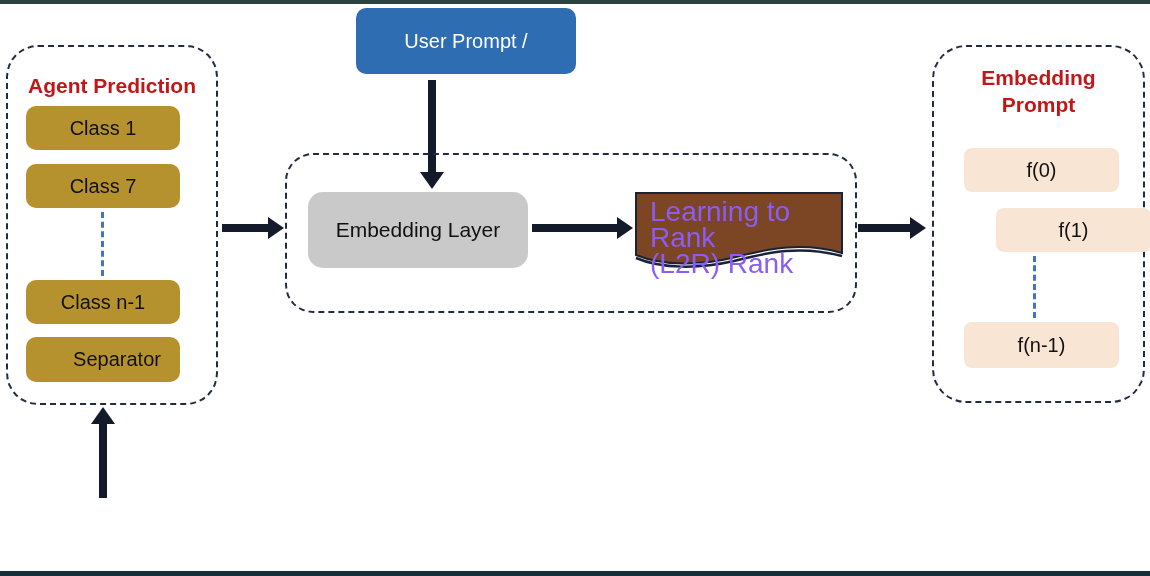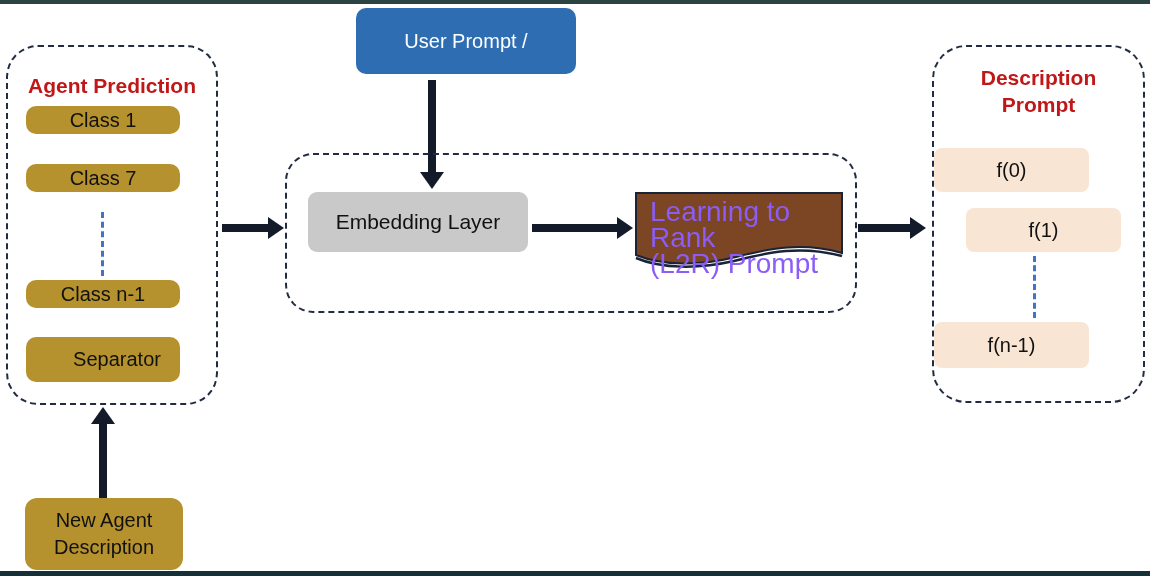"Description" div { text: Description -> Embedding }
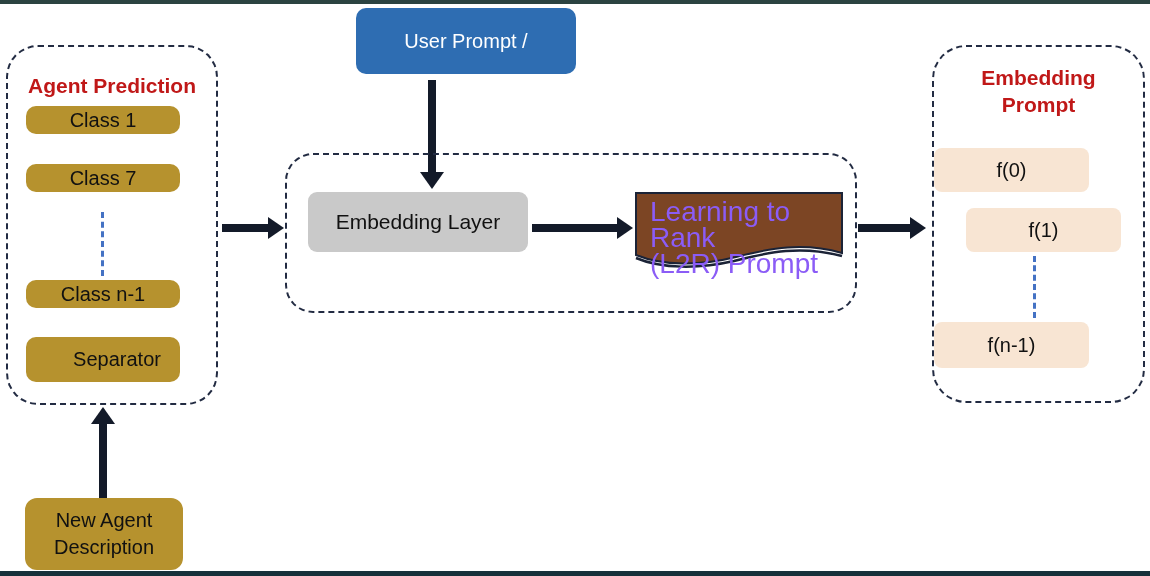"Class 1" .gold-box { height: 28px -> 44px }
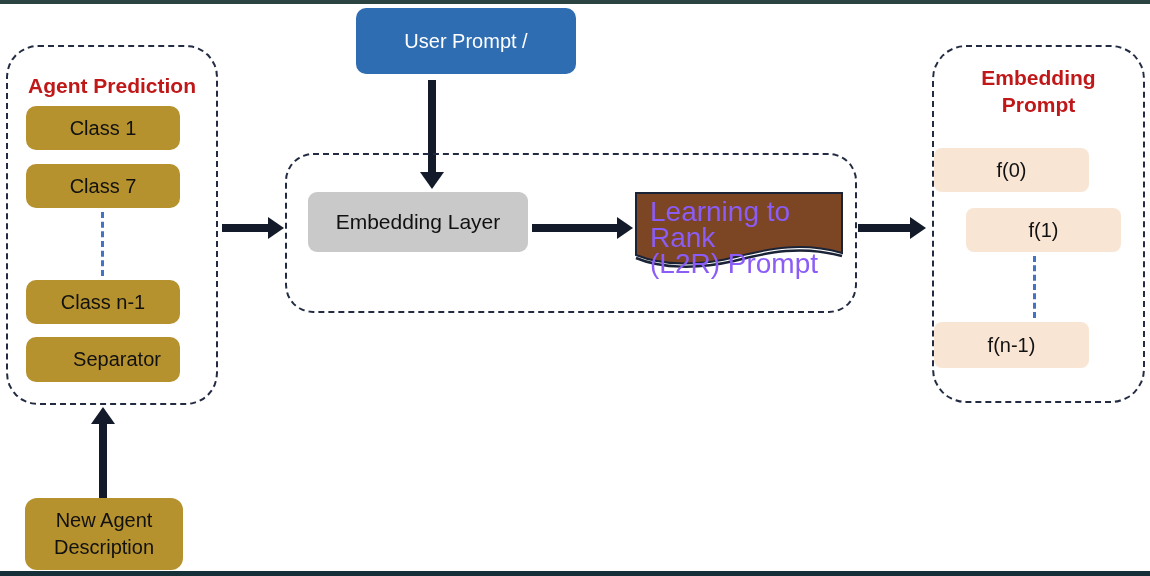"f(0)" .peach-box { left: 934px -> 964px }
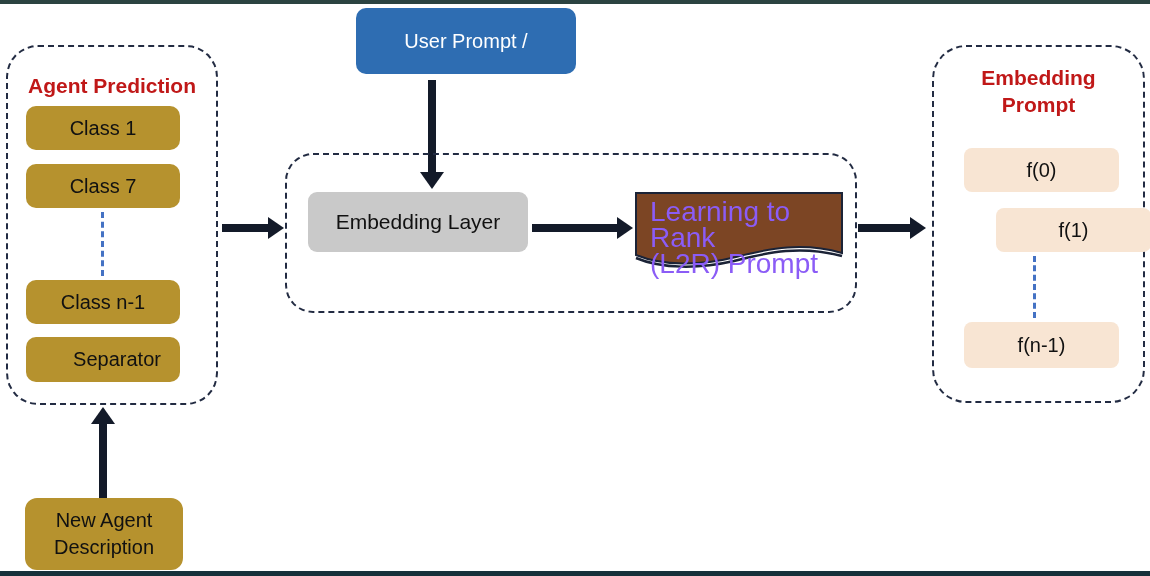"Embedding Layer" .gray-box { border-radius: 9px -> 15px; height: 60px -> 76px }
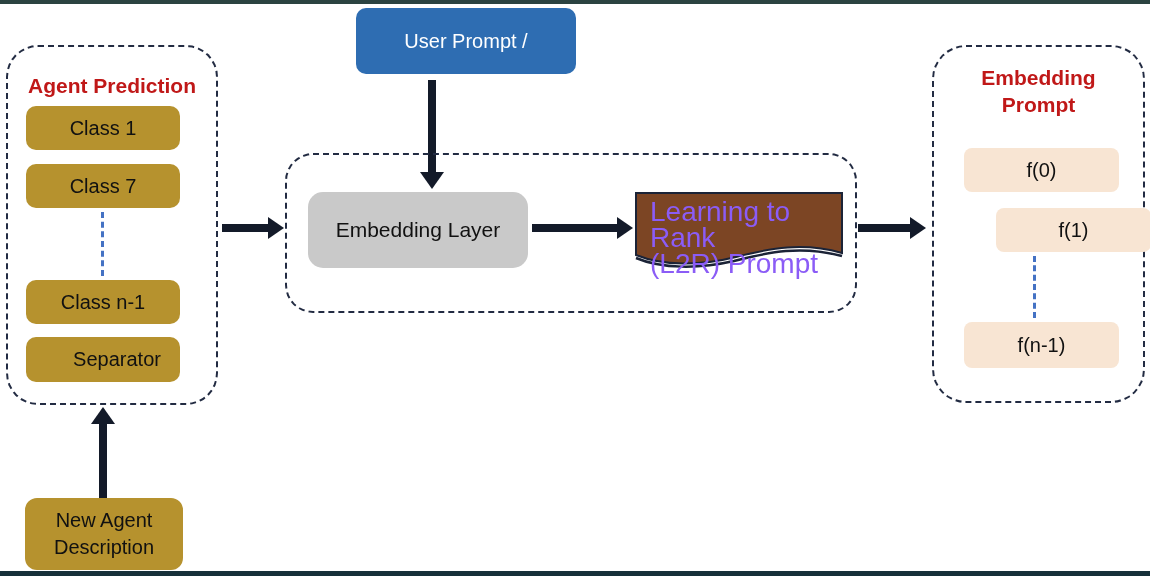"(L2R) Prompt" div { text: Prompt -> Rank }
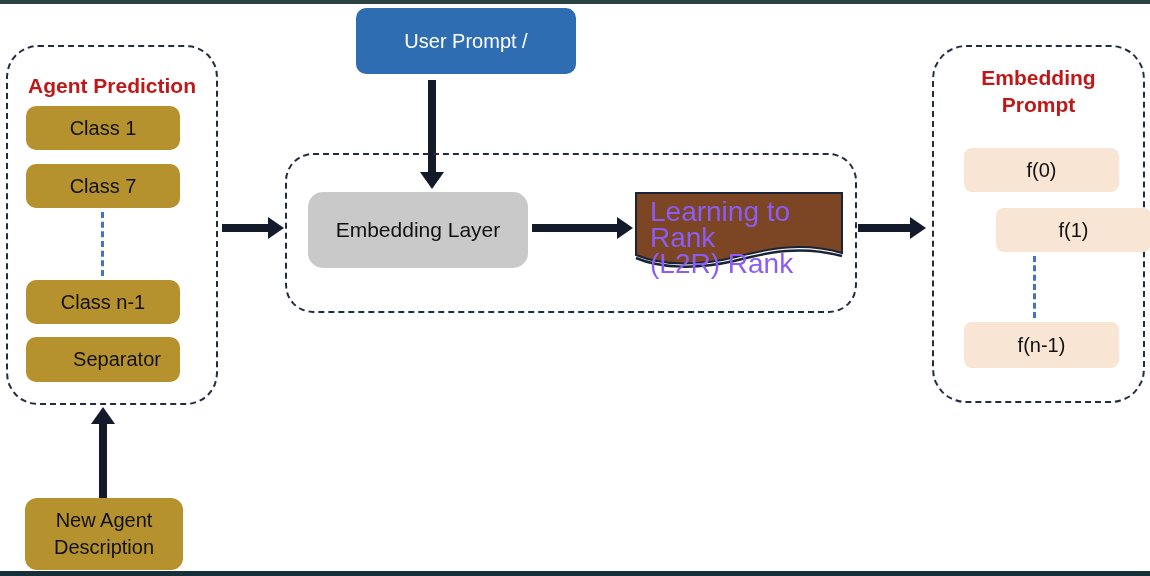"New Agent Description" div.new-agent-box { html: <div> <div>New Agent Description</div> </div> -> none }
